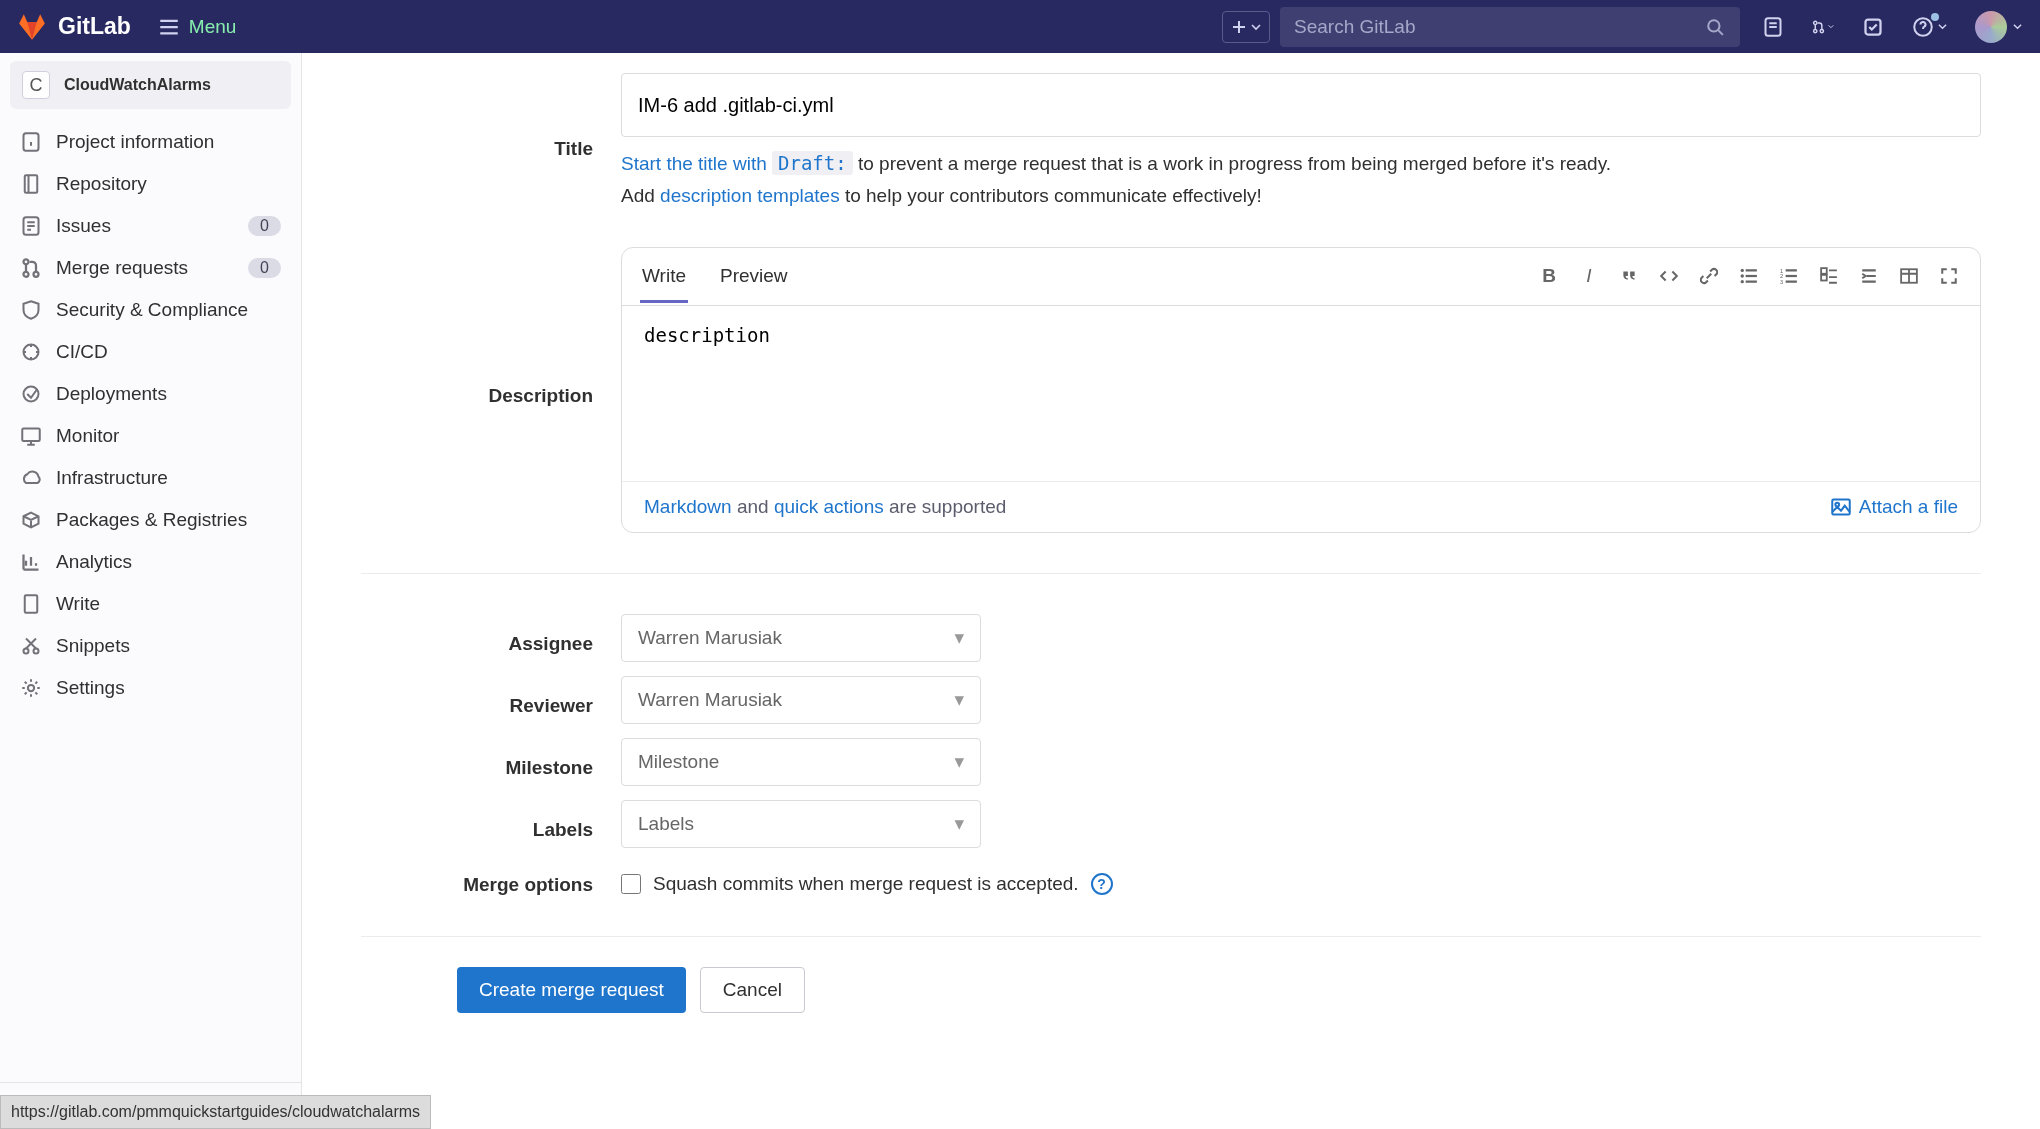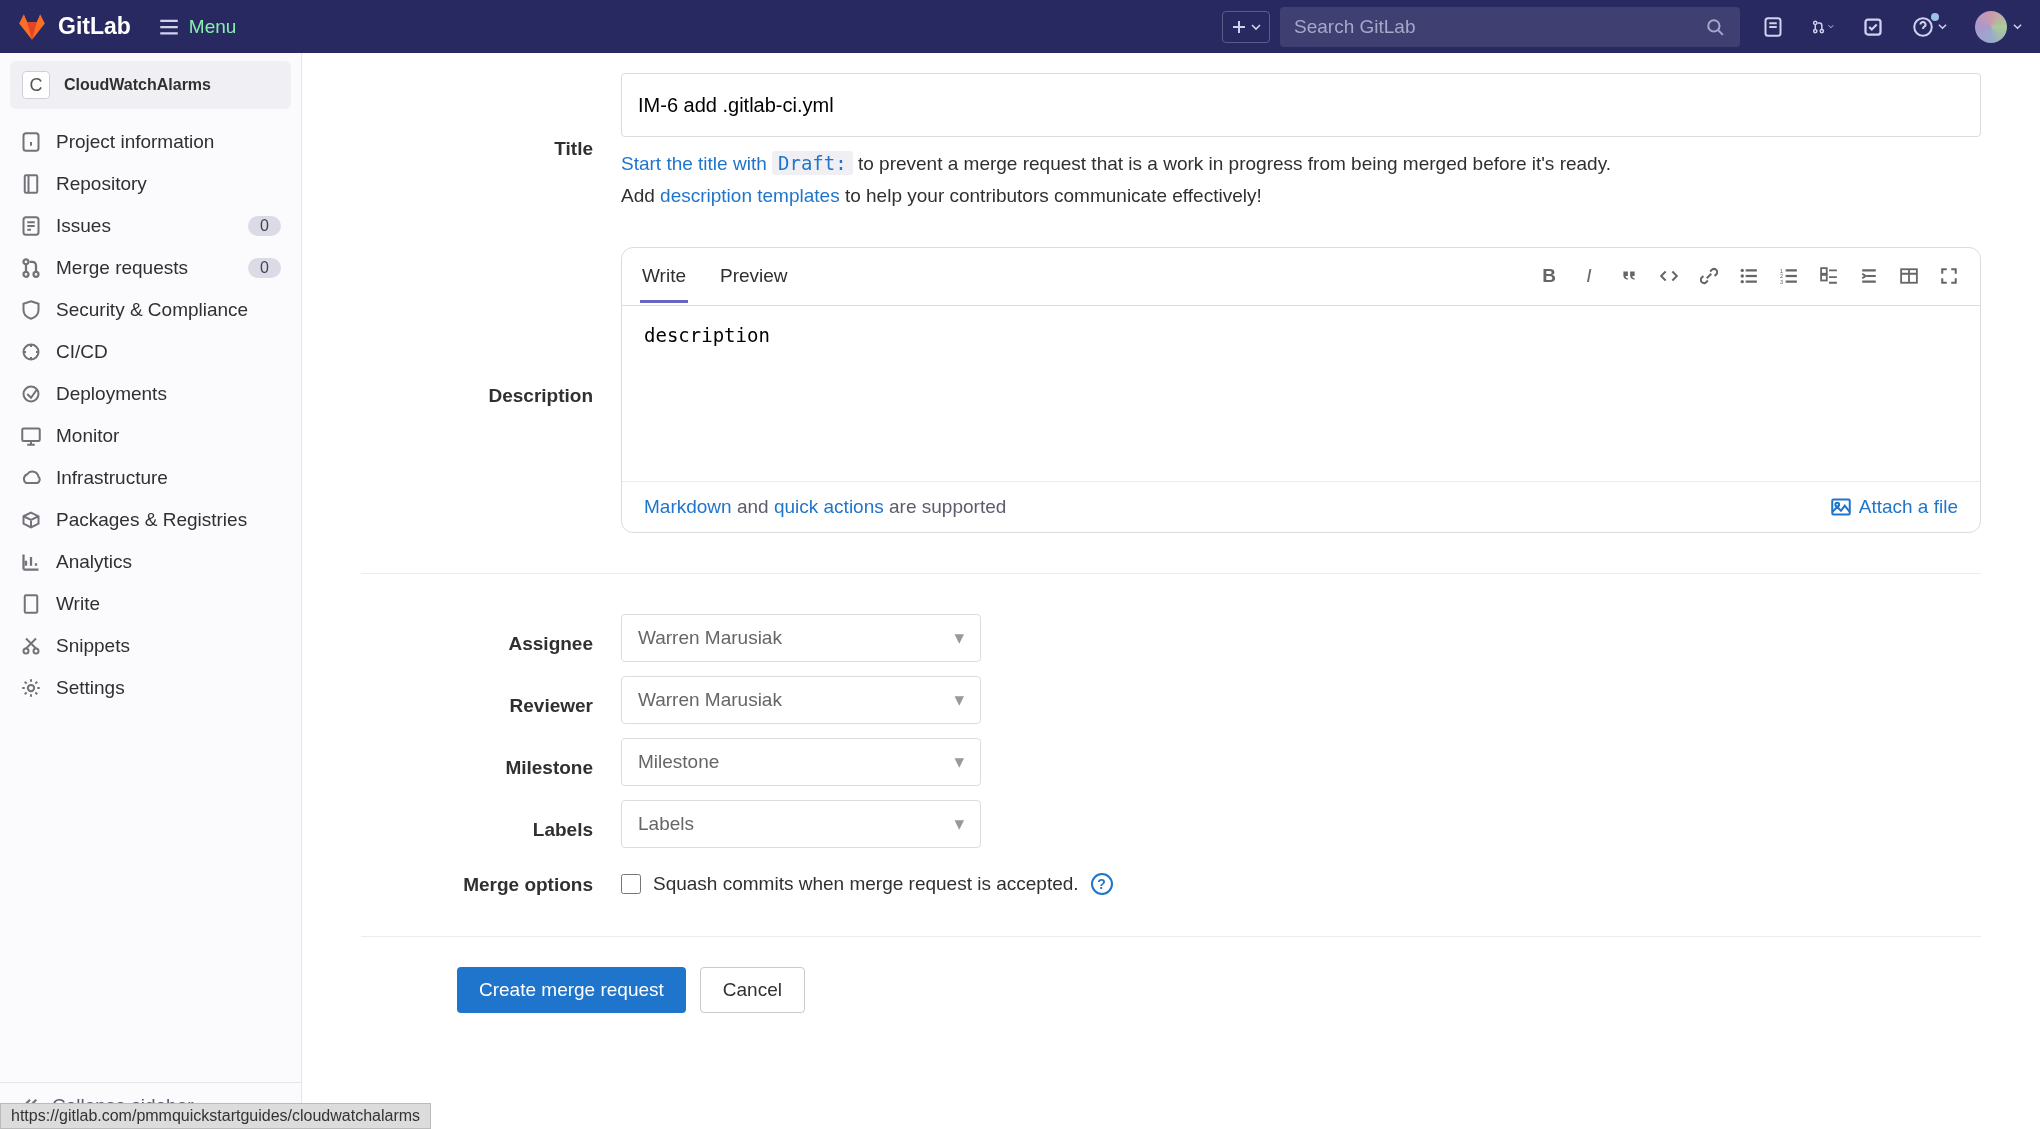"https://gitlab.com/pmmquickstartguides/c" .statusbar { padding: 8px 10px -> 16px 10px }
